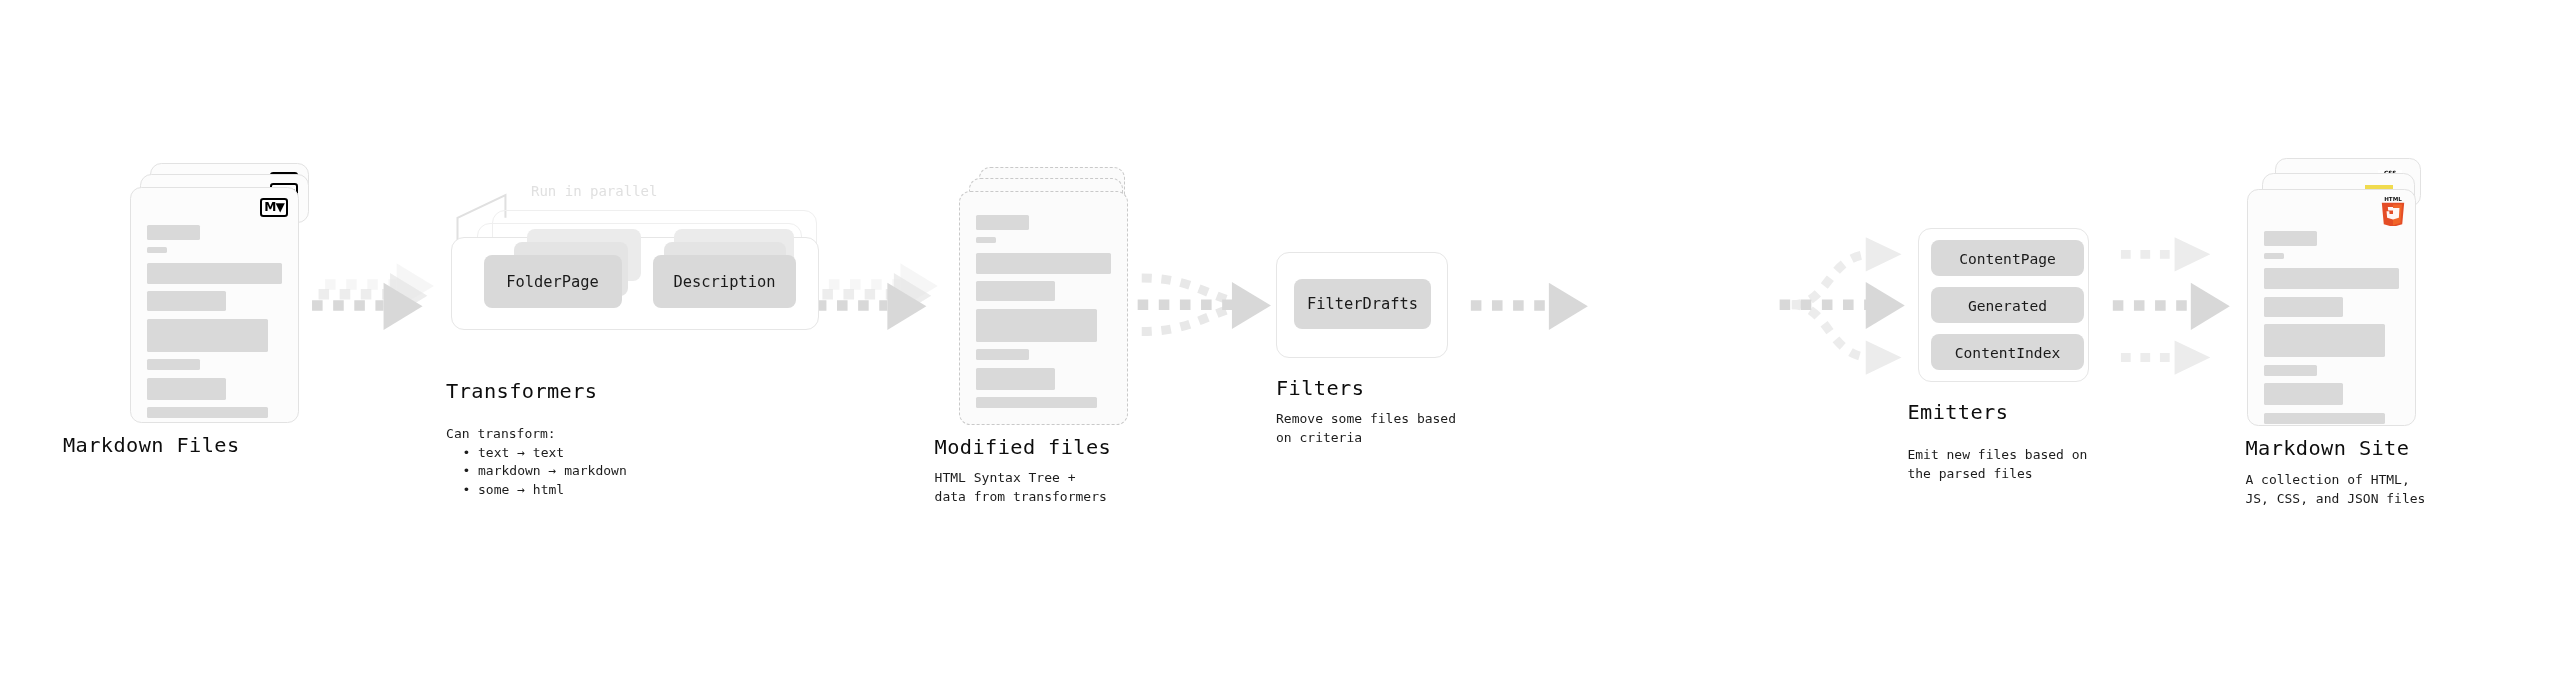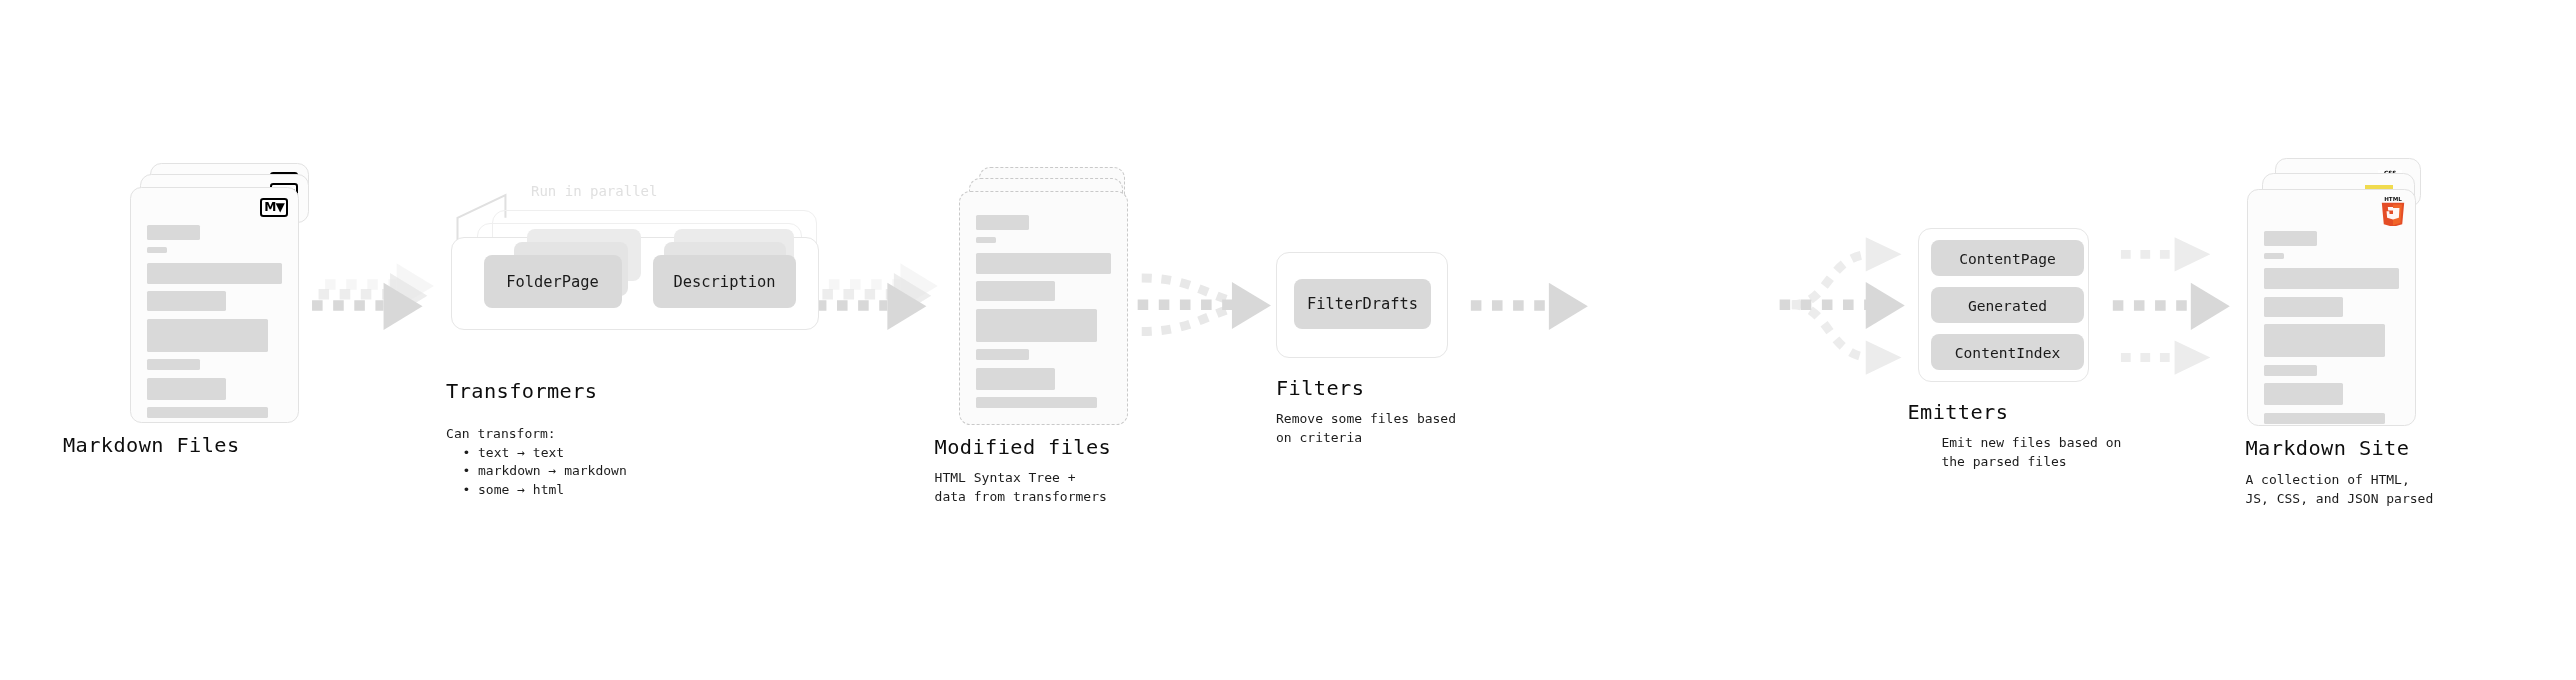"Emit new files based on" div.sub { margin-left: 34px -> none; top: 206px -> 218px }
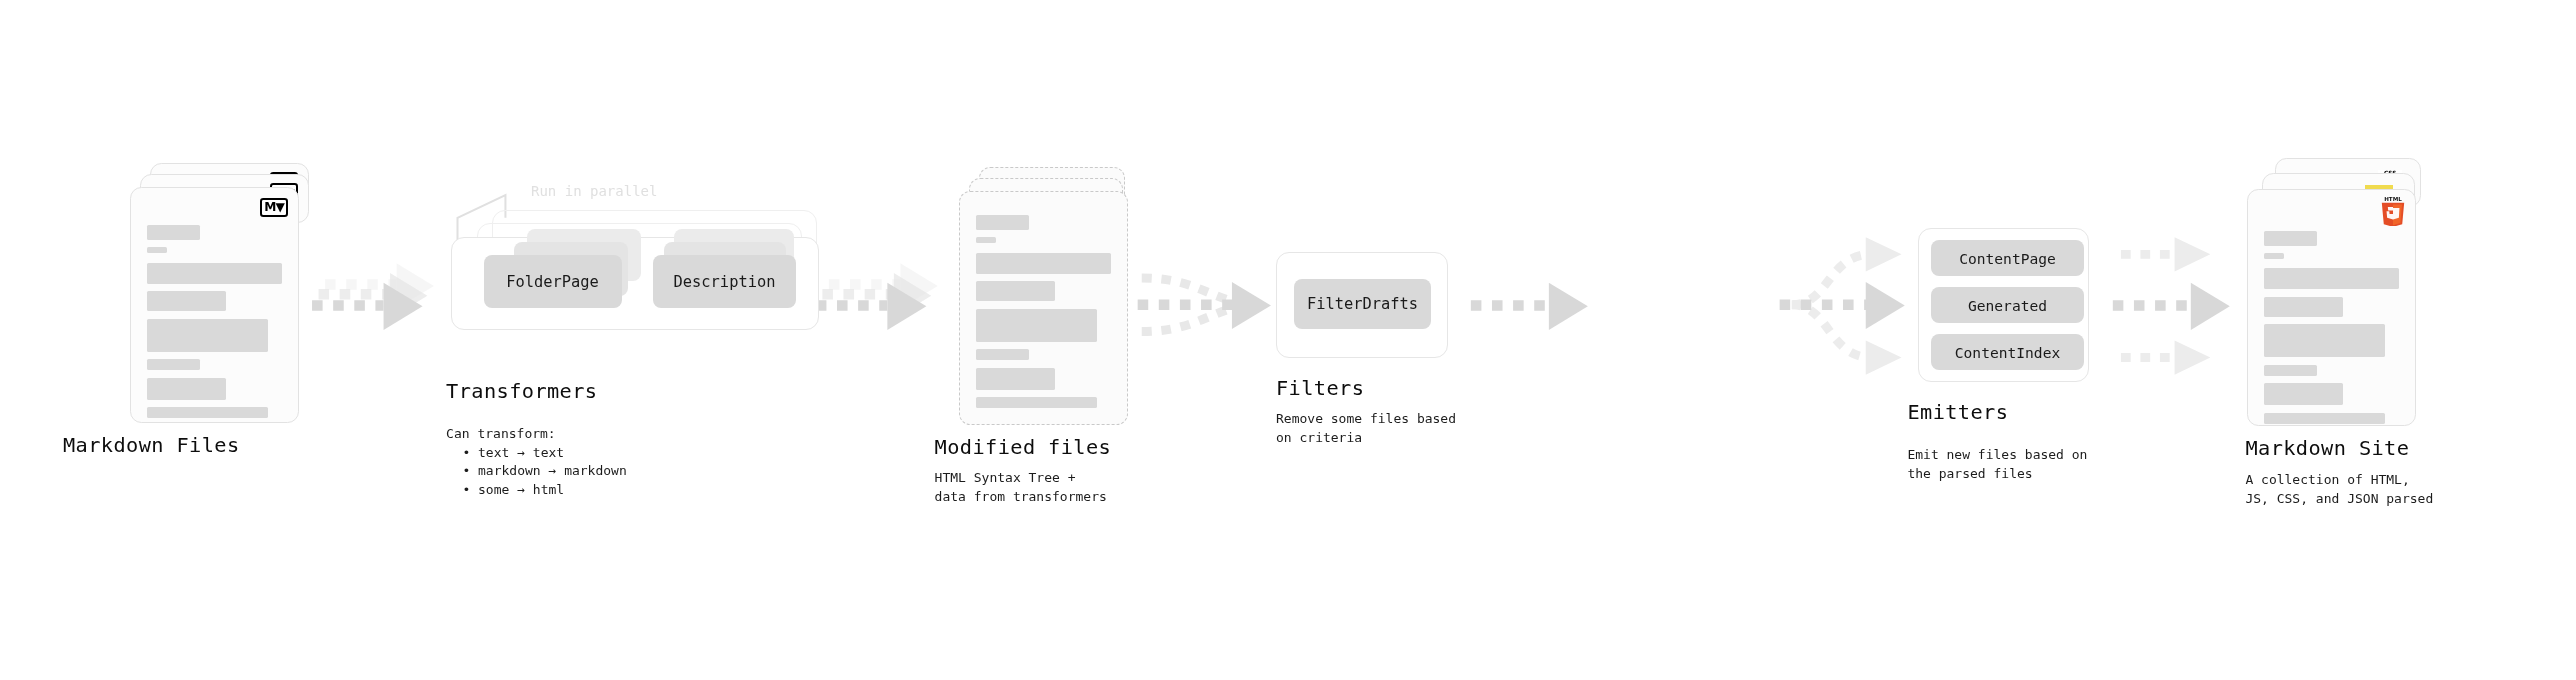"A collection of HTML," div.sub { text: parsed -> files }
